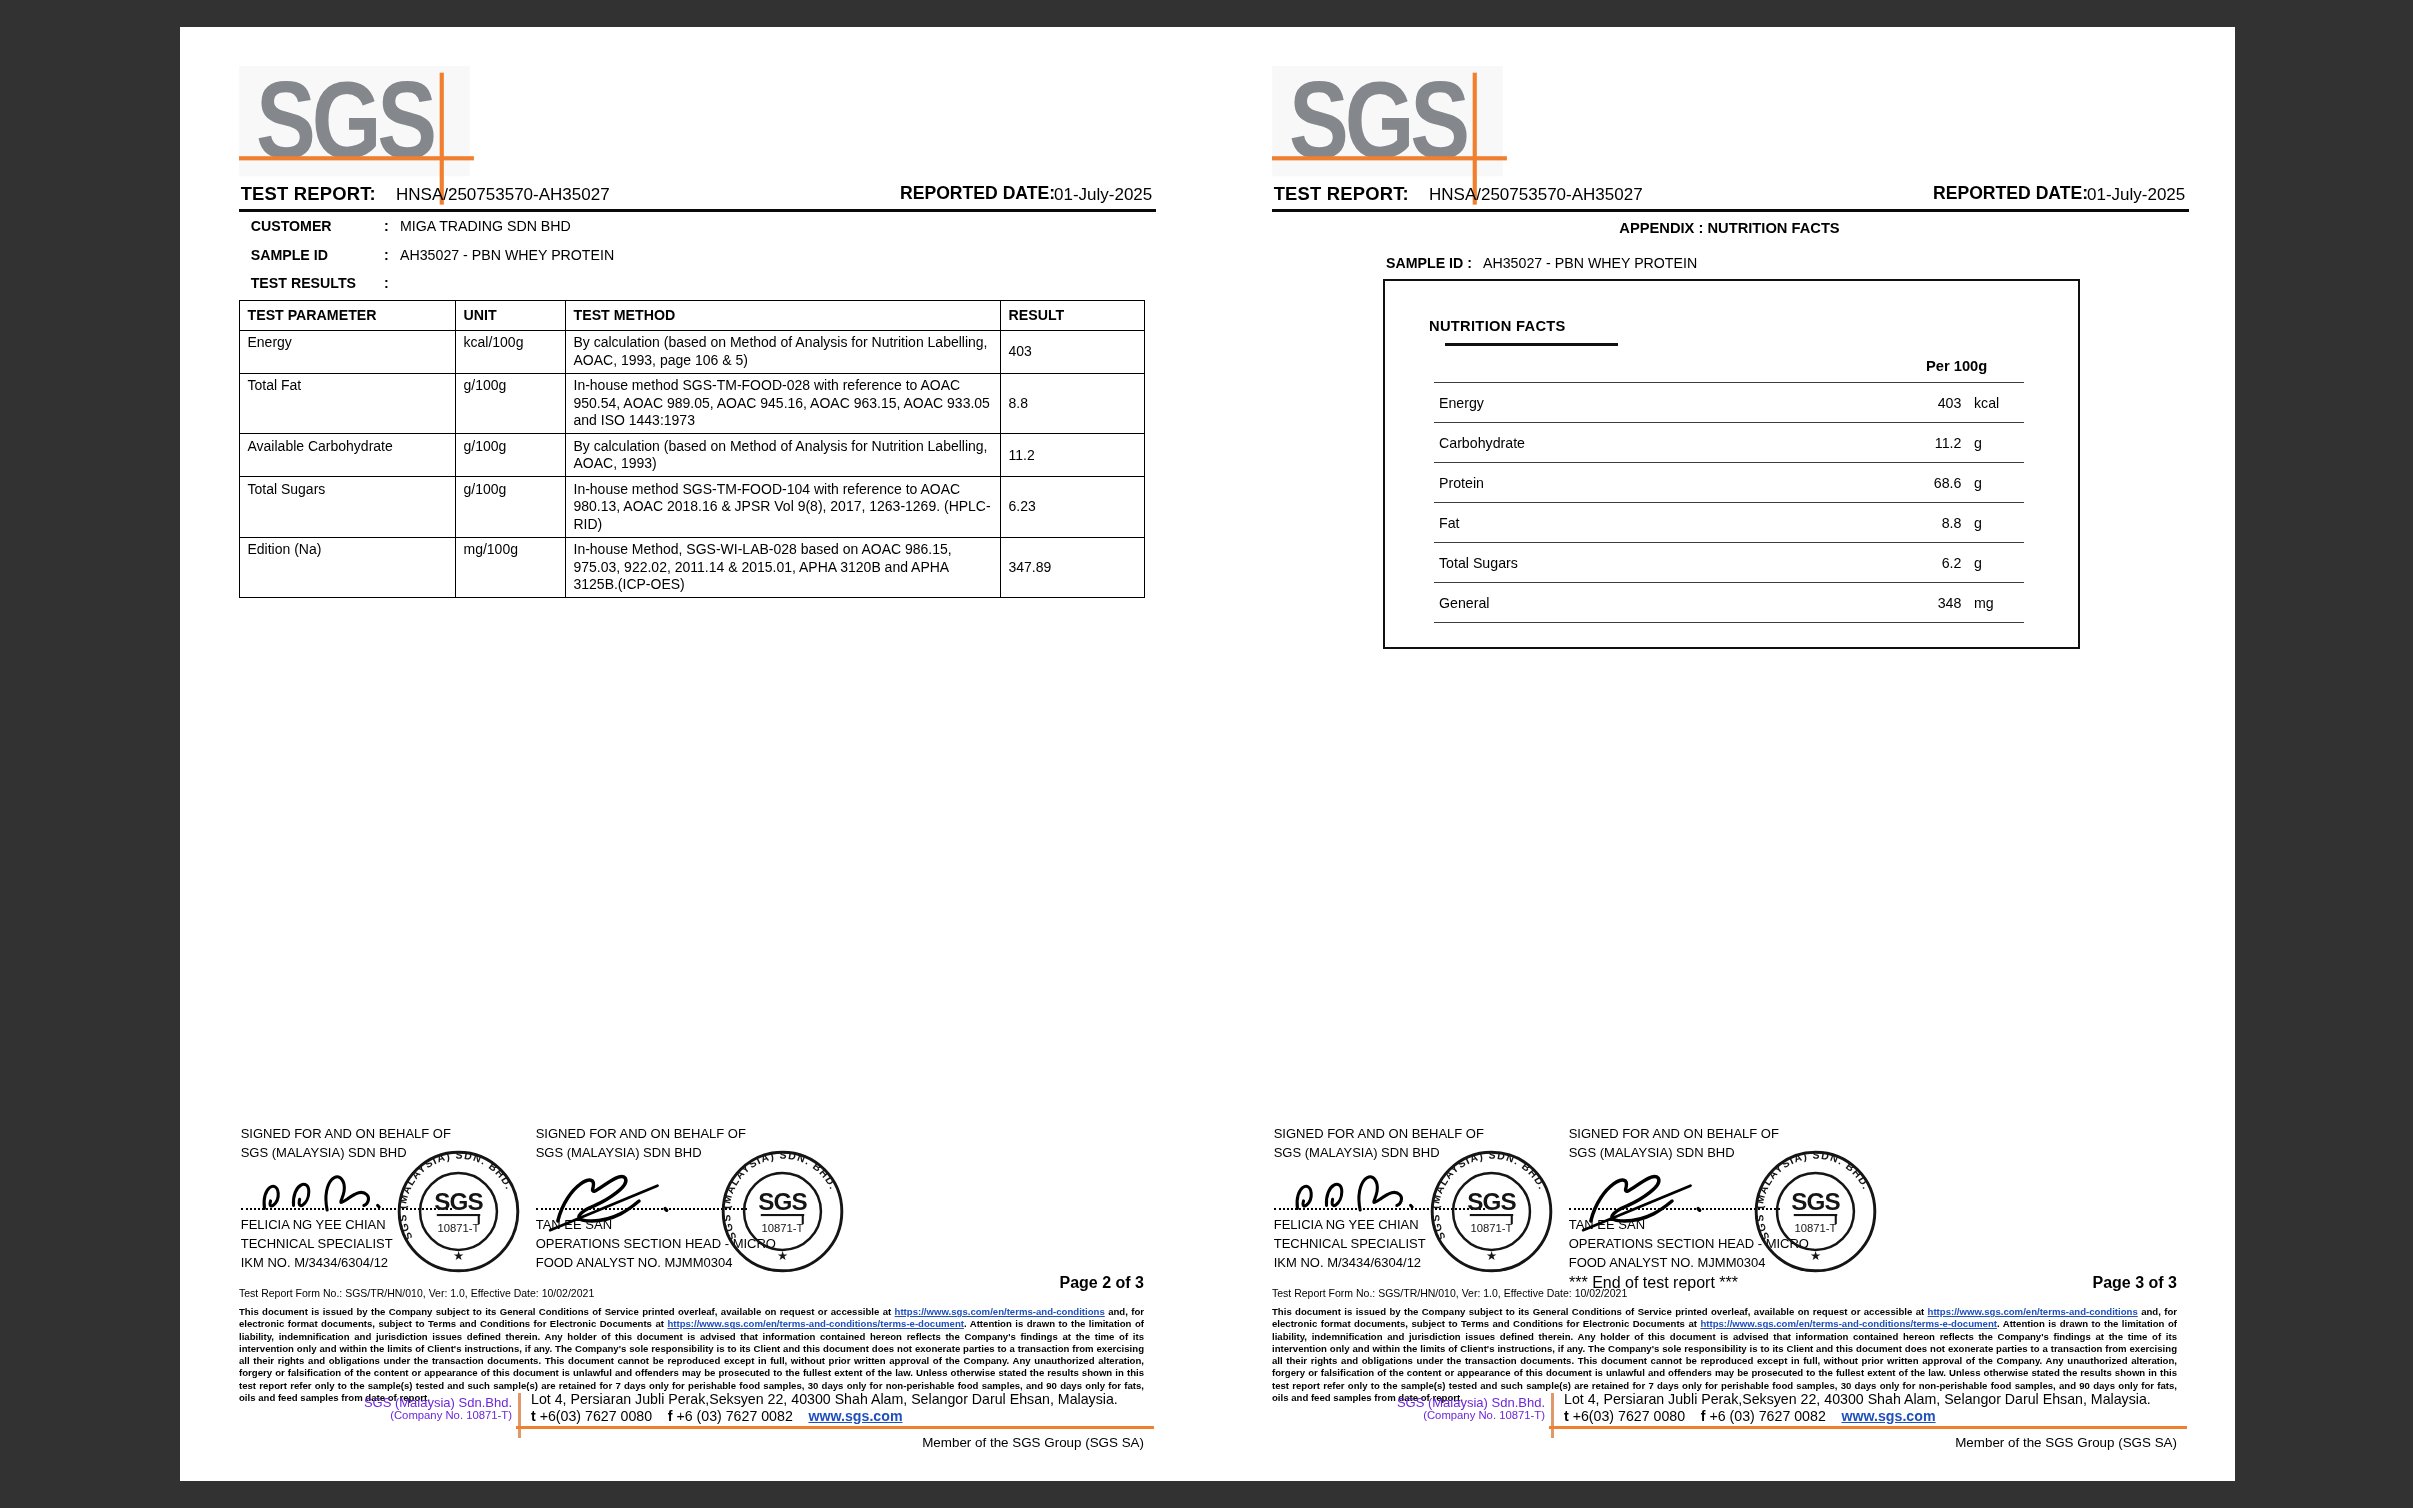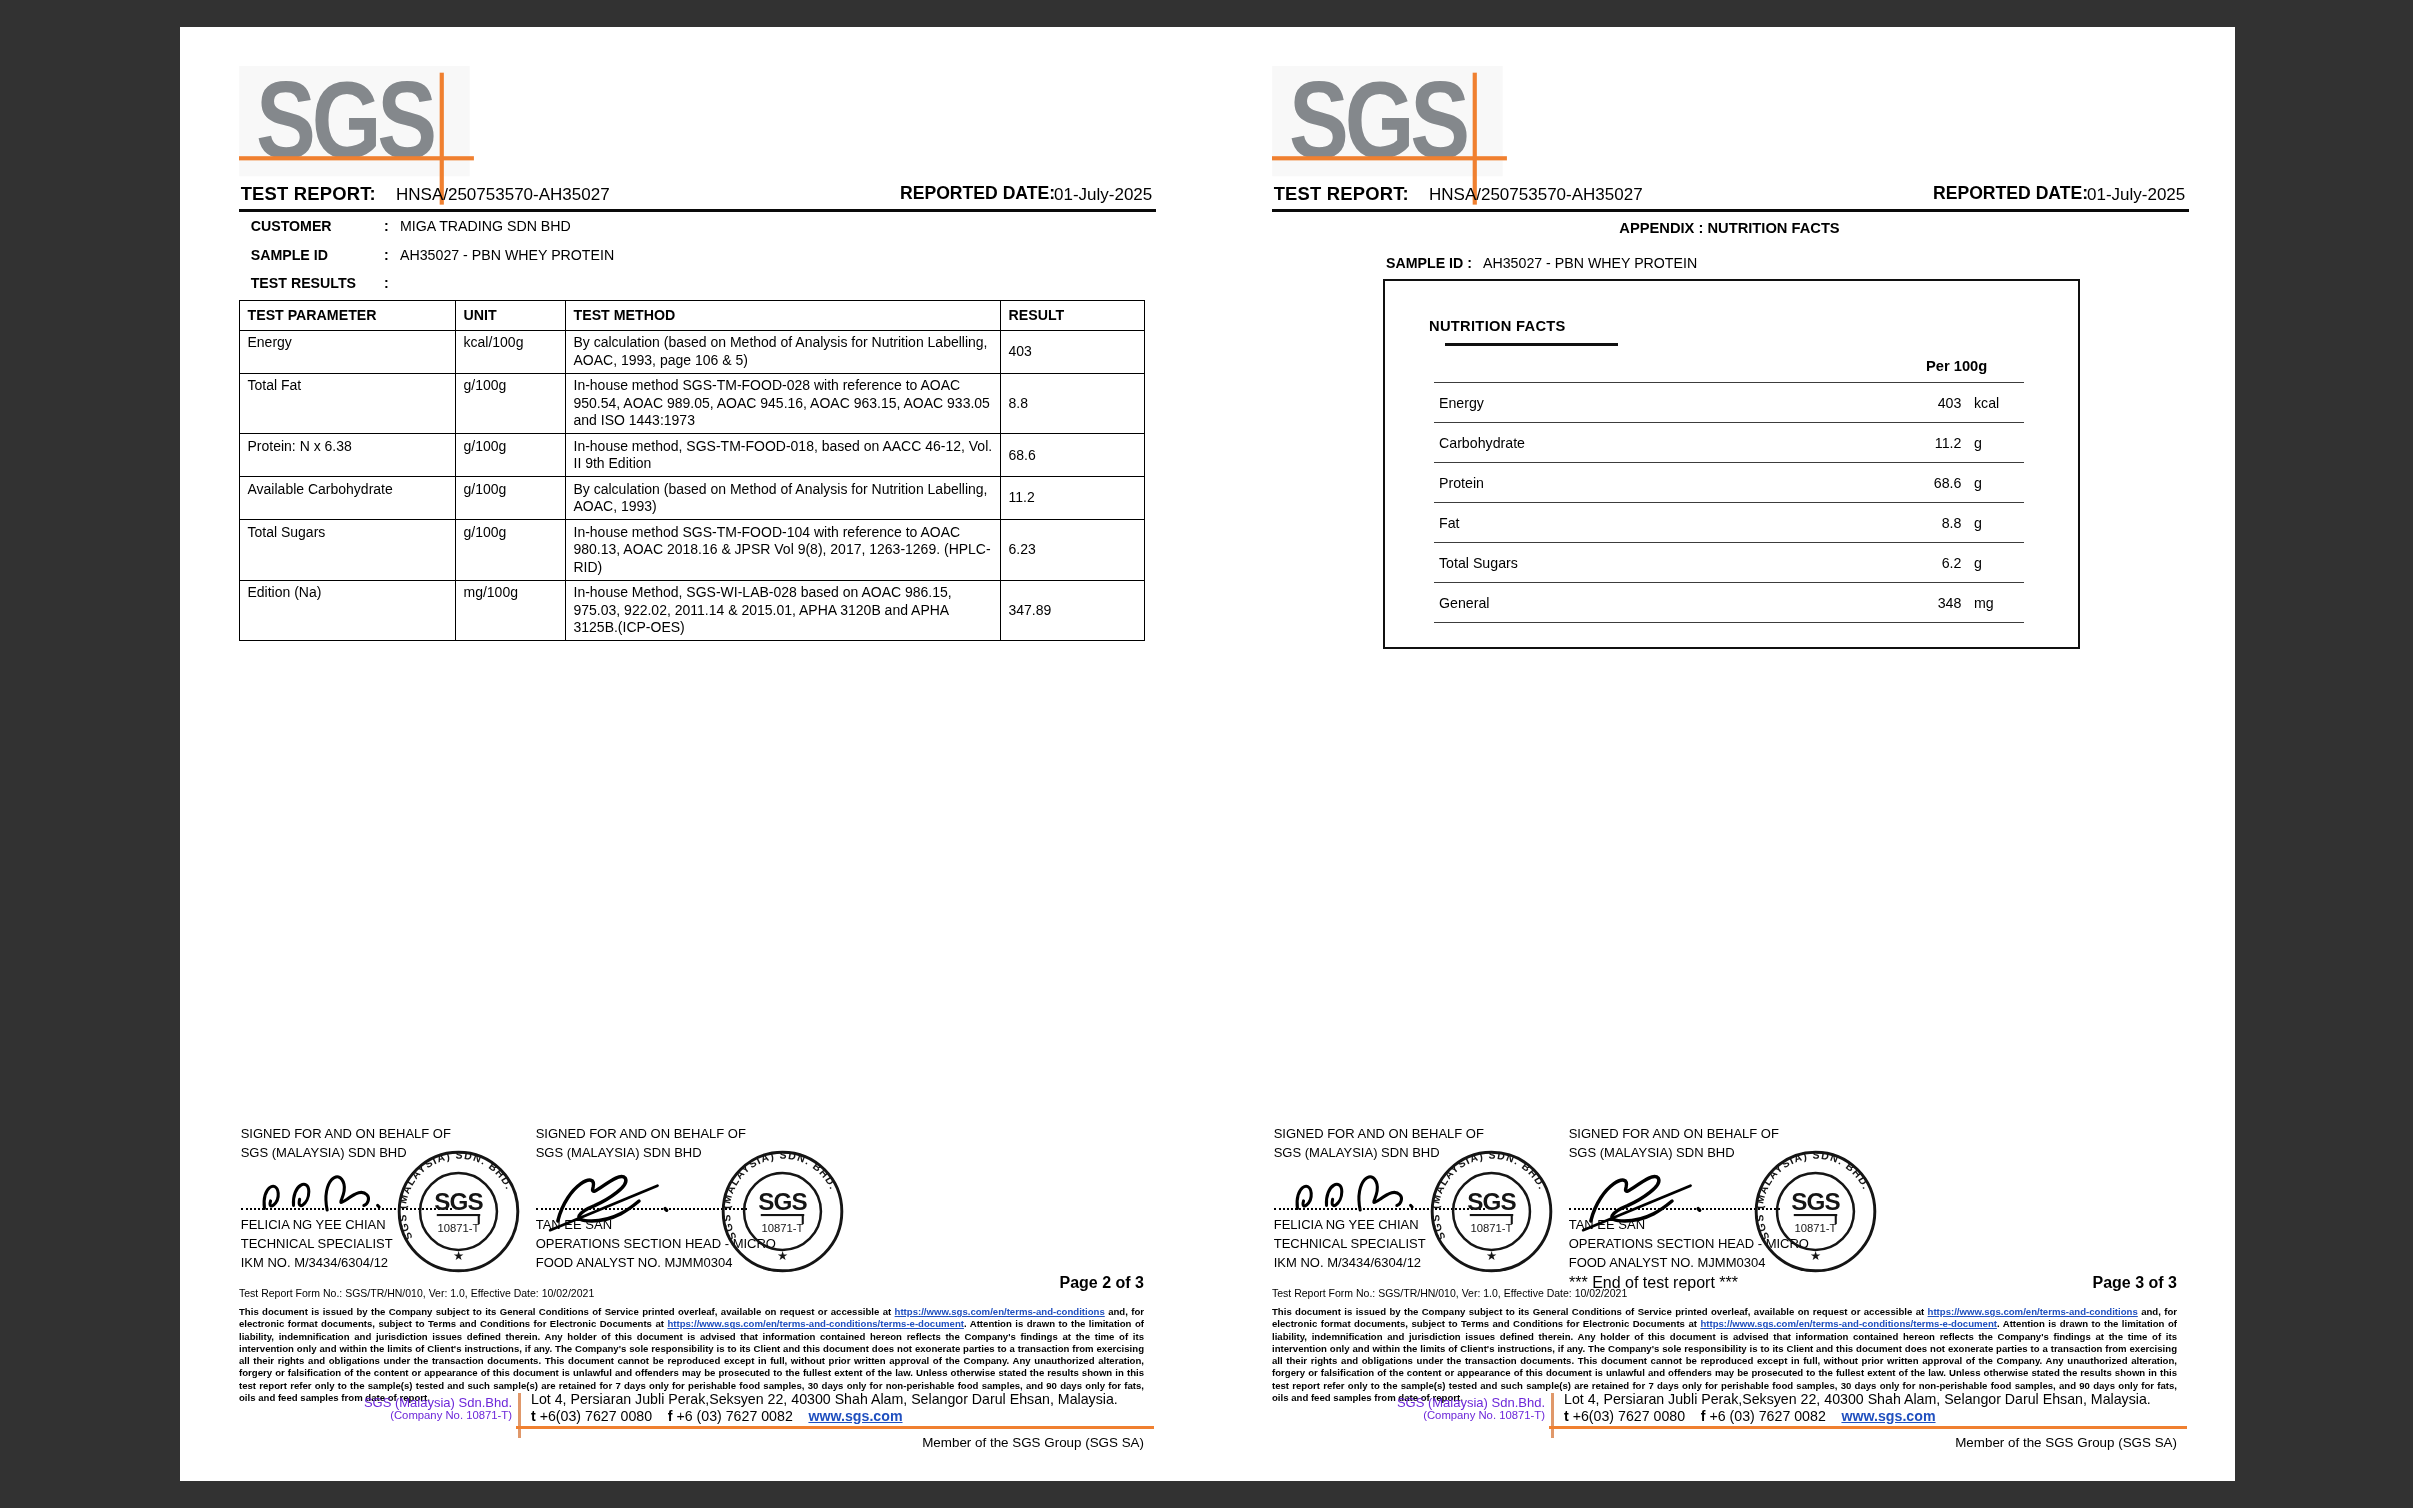"Protein: N x 6.38" tr { html: <tr> <td>Protein: N x 6.38</td> <td>g/100g</td> <td>In-house method, SGS-TM-FOOD-018, based on AACC 46-12, Vol. II 9th Edition</td> <td>68.6</td> </tr> -> none }
